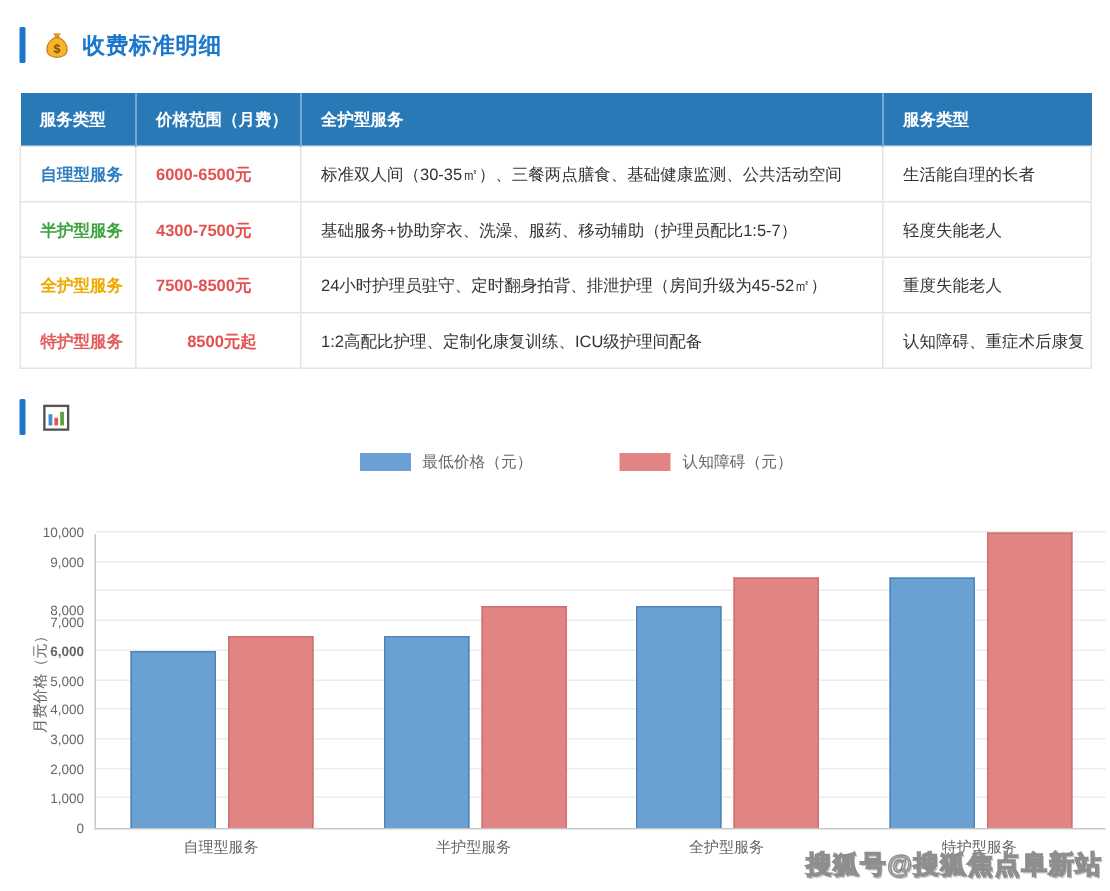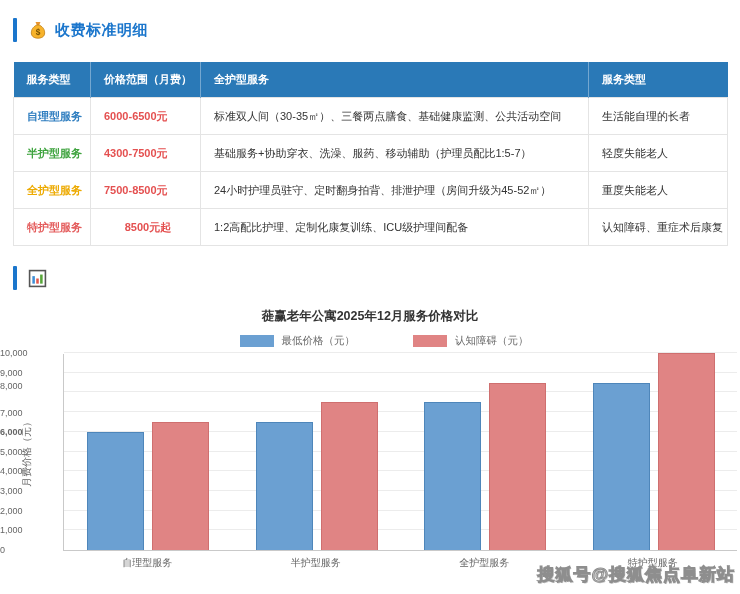"蓰赢老年公寓2025年12月服务价格对比" div.chart-title { html: <div>蓰赢老年公寓2025年12月服务价格对比</div> -> none }
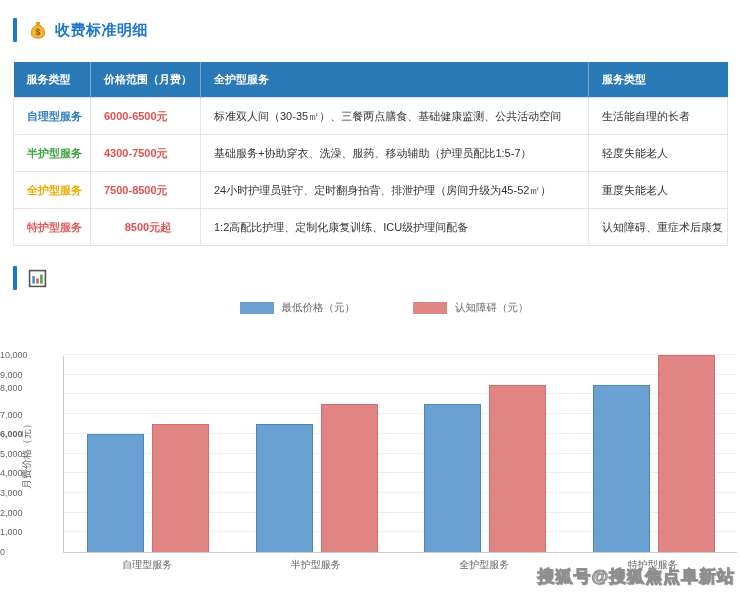"10,000" .ytick { text-align: left -> right }
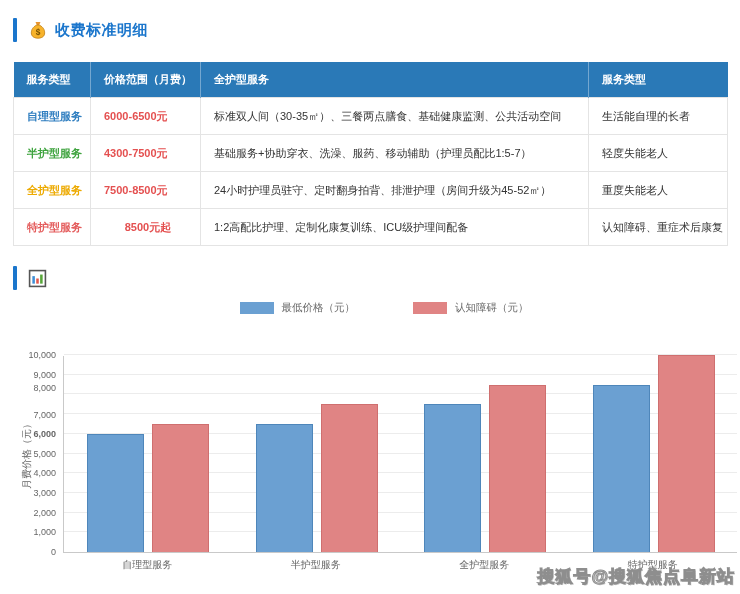"8,000" div.ytick { top: 82px -> 101px }
